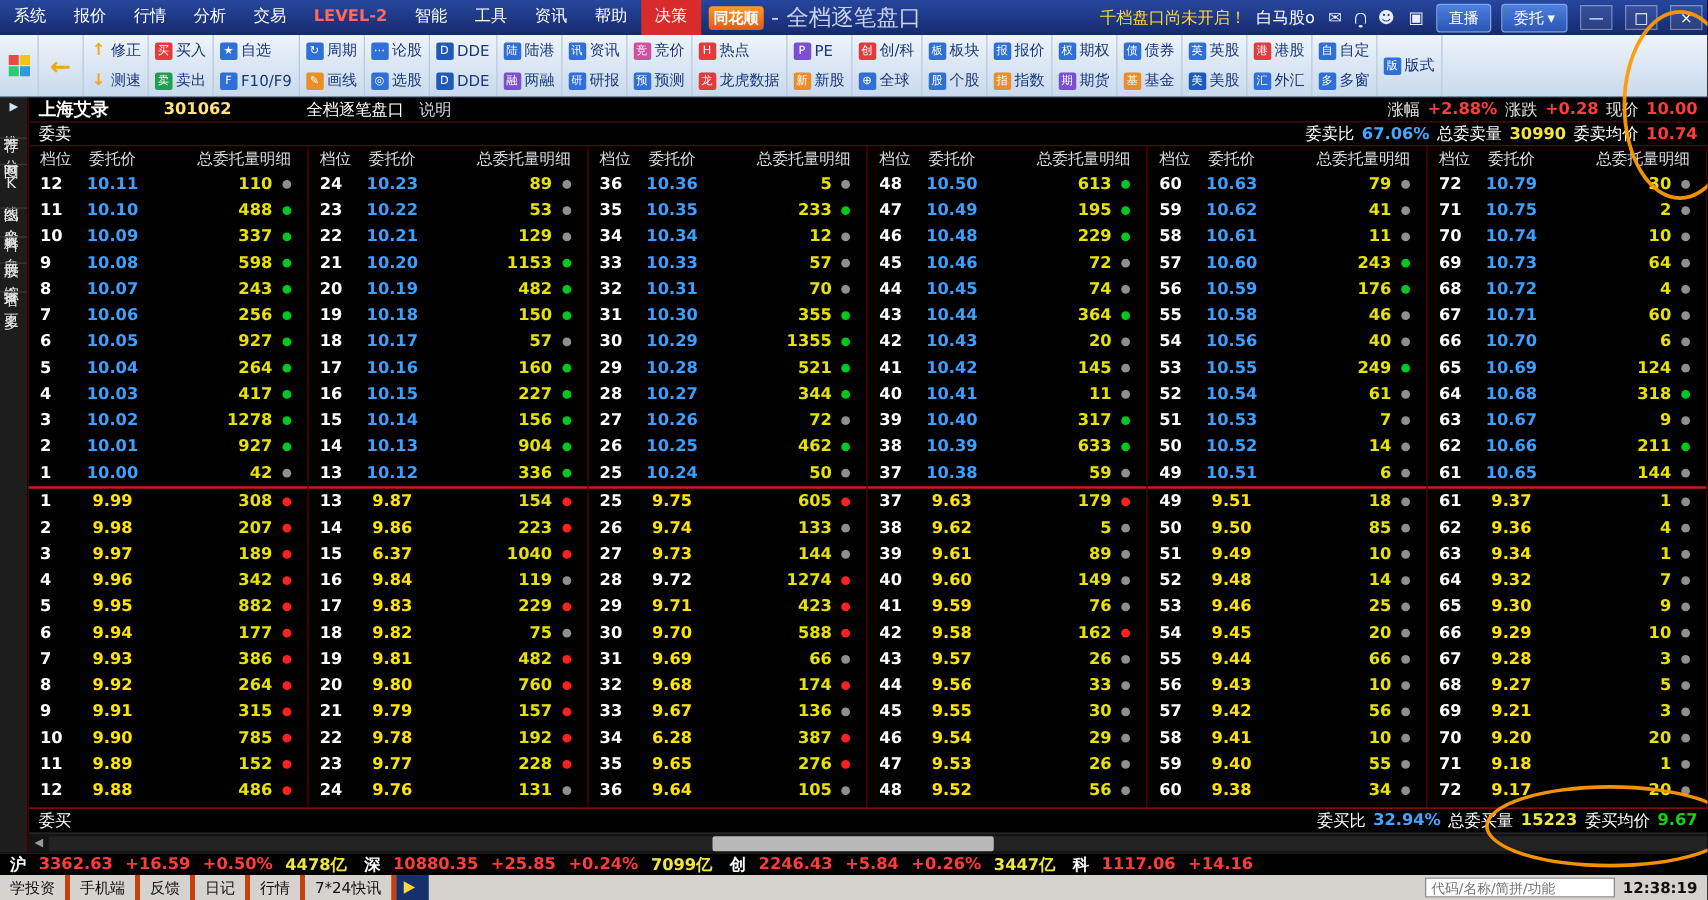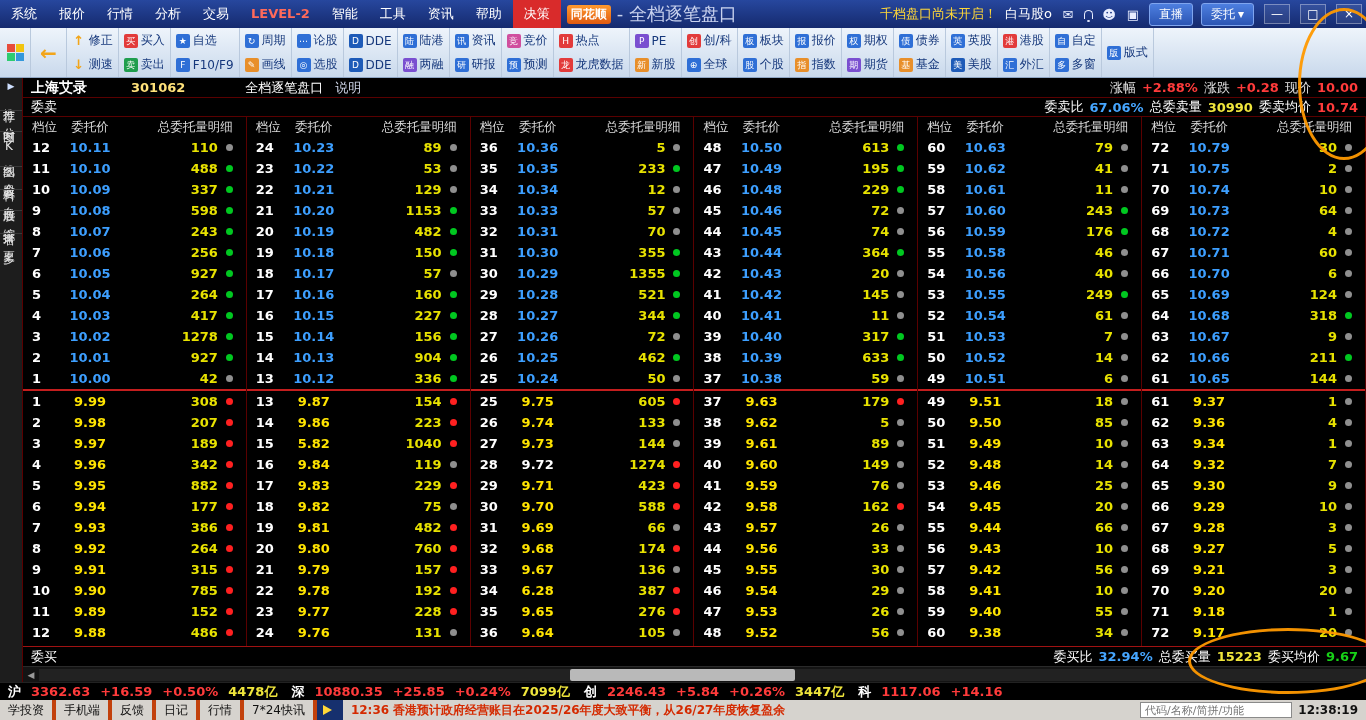"5.82" span.c-price { text: 5.82 -> 6.37 }
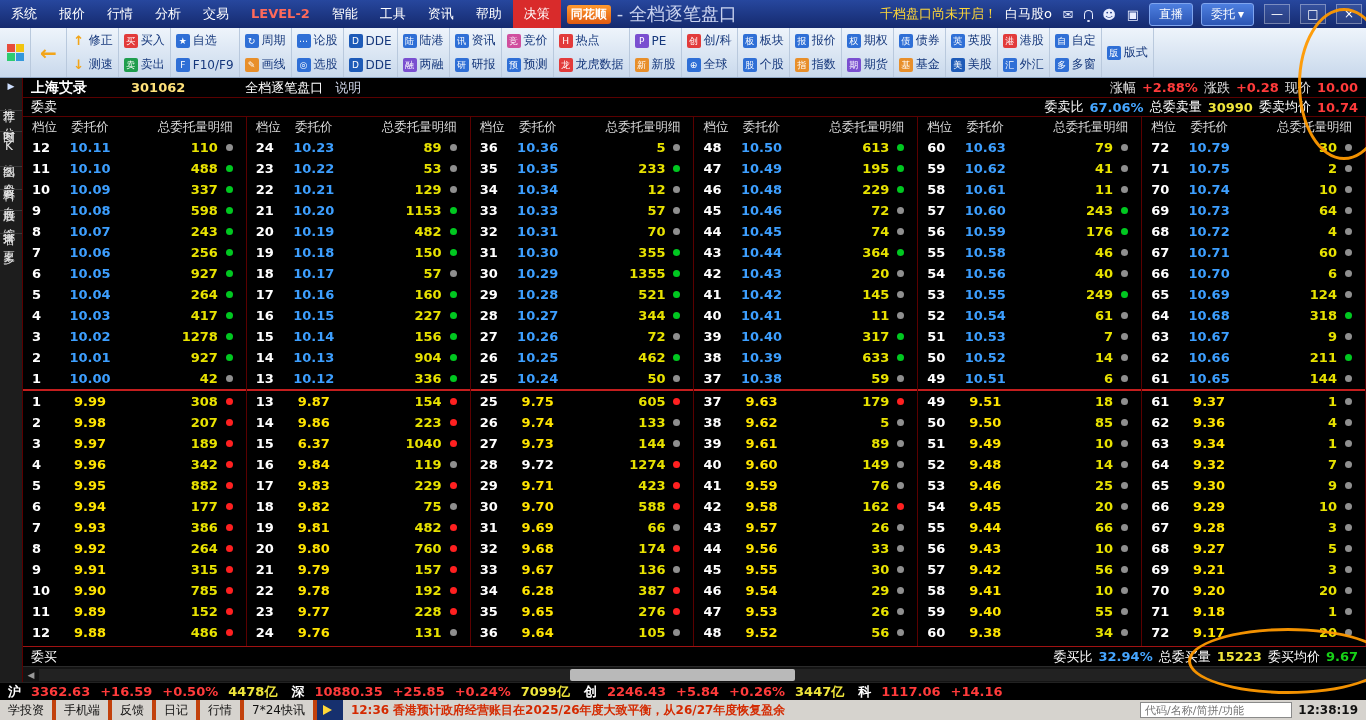"12:36" span.news { html: <span> <span>12:36</span><span>香港预计政府经营账目在2025/26年度大致平衡，从26/27年度恢复盈余</span> </span> -> none }
